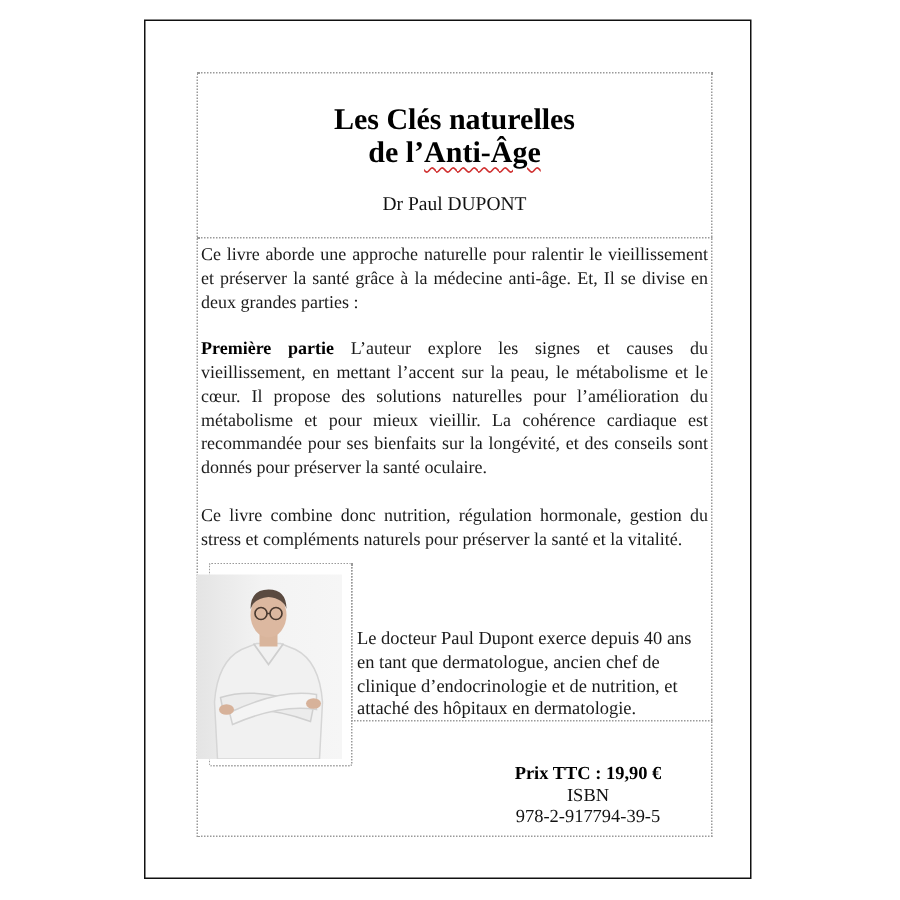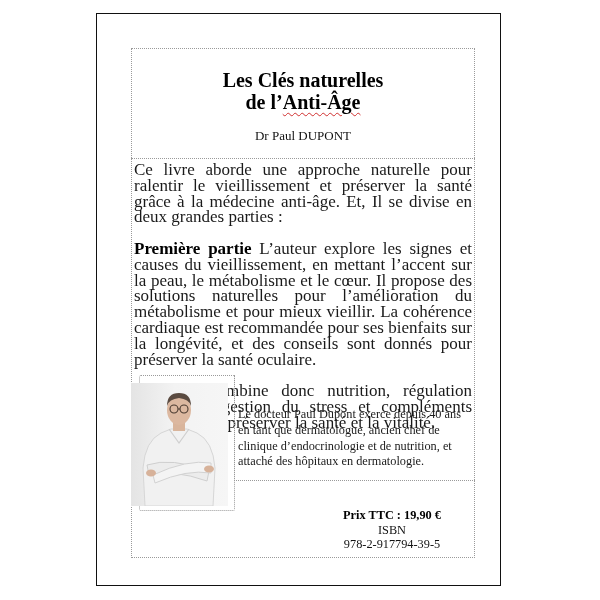"Ce livre aborde une approche" .body-text { font-size: 17px -> 12px }
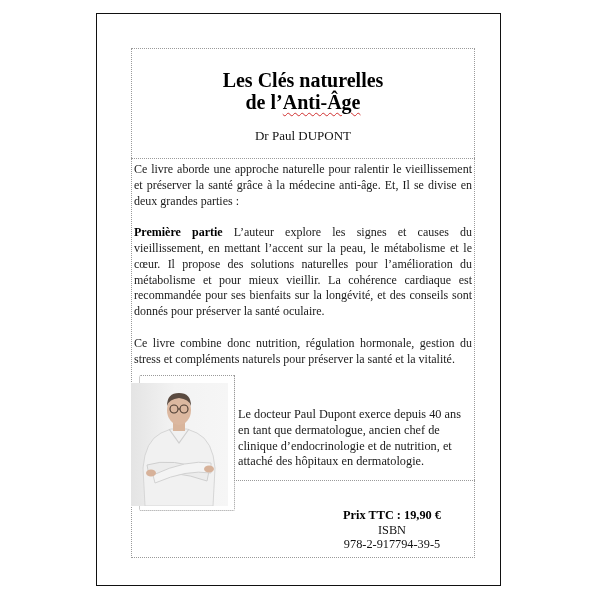"Le docteur Paul Dupont exerce" .bio-text { top: 407px -> 418px }
